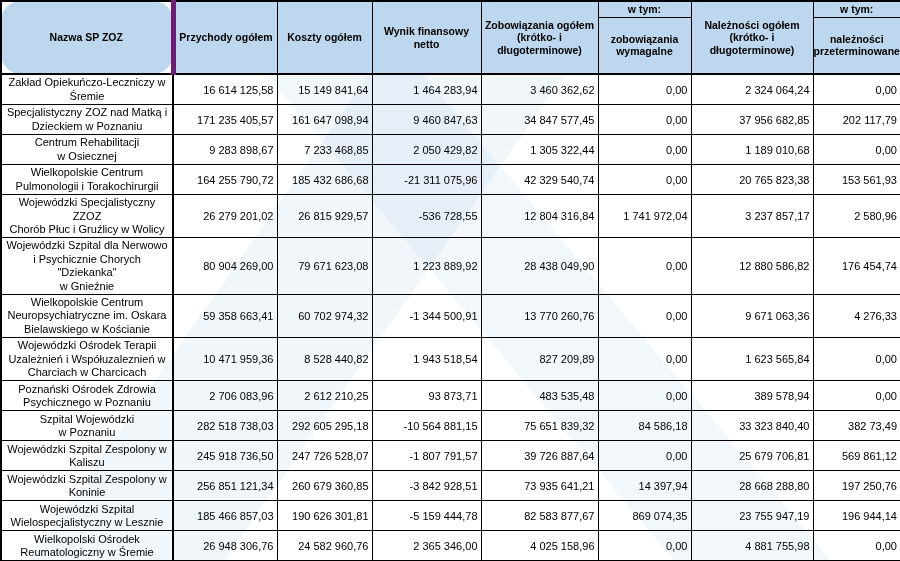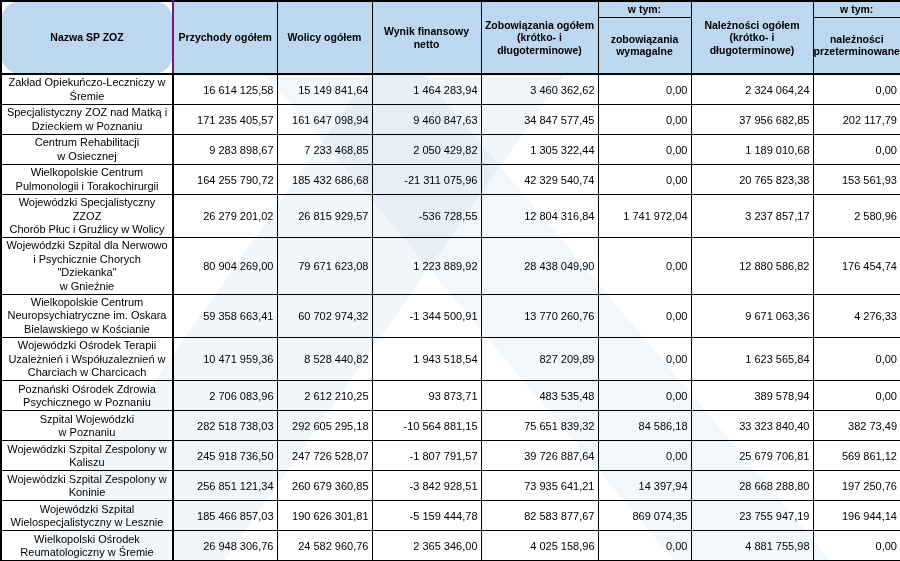"Nazwa SP ZOZ" th.name-head { border-right: 2px solid #701a75 -> 5px solid #701a75 }
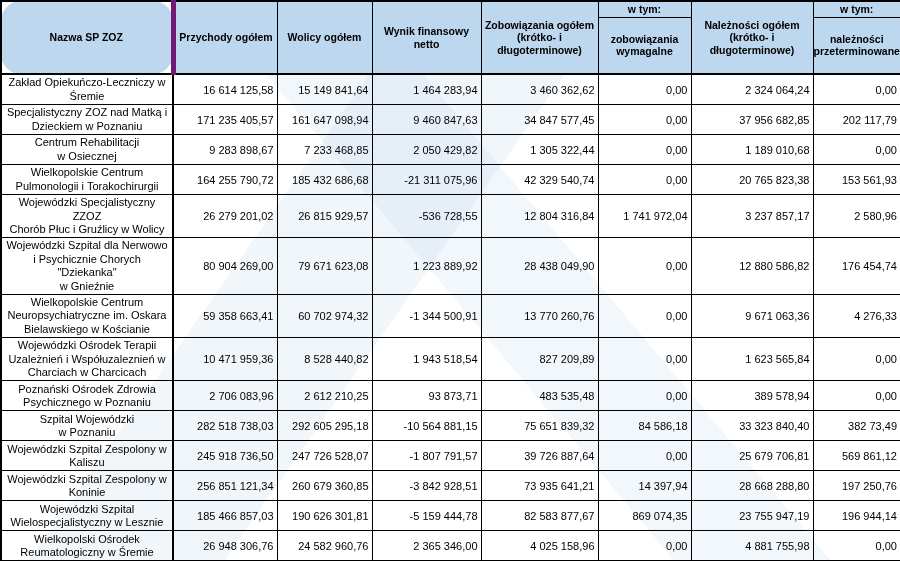"Wolicy ogółem" th { text: Wolicy -> Koszty }
